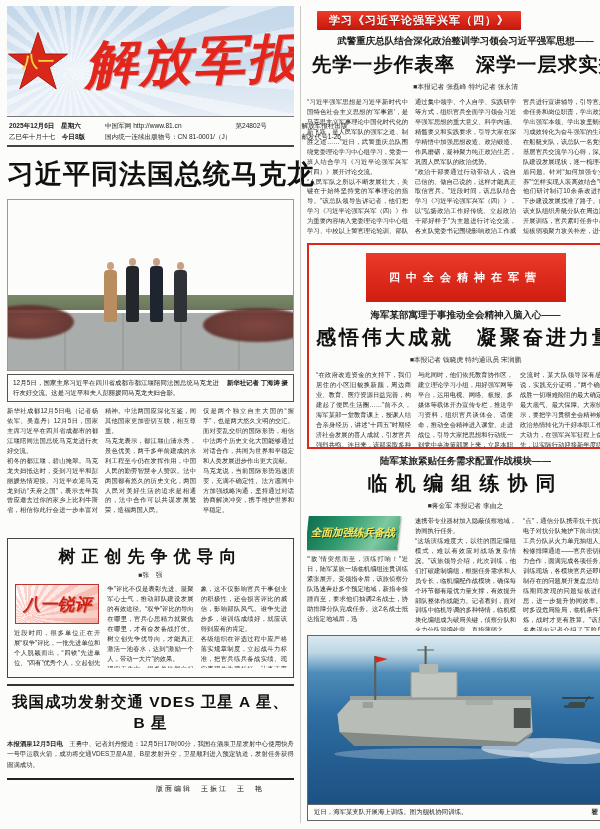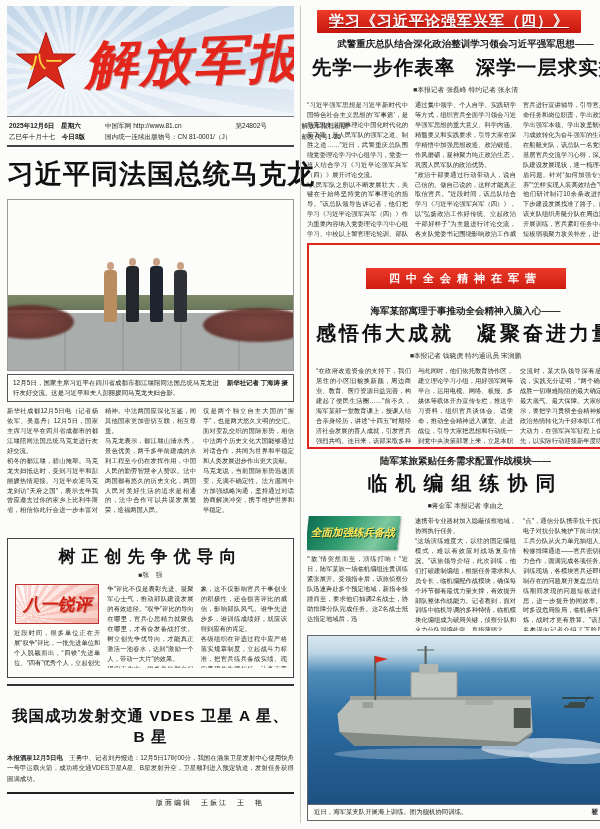"学习《习近平论强军兴军（四）》" .kicker-badge { font-size: 15px -> 11px; text-decoration: underline -> none }
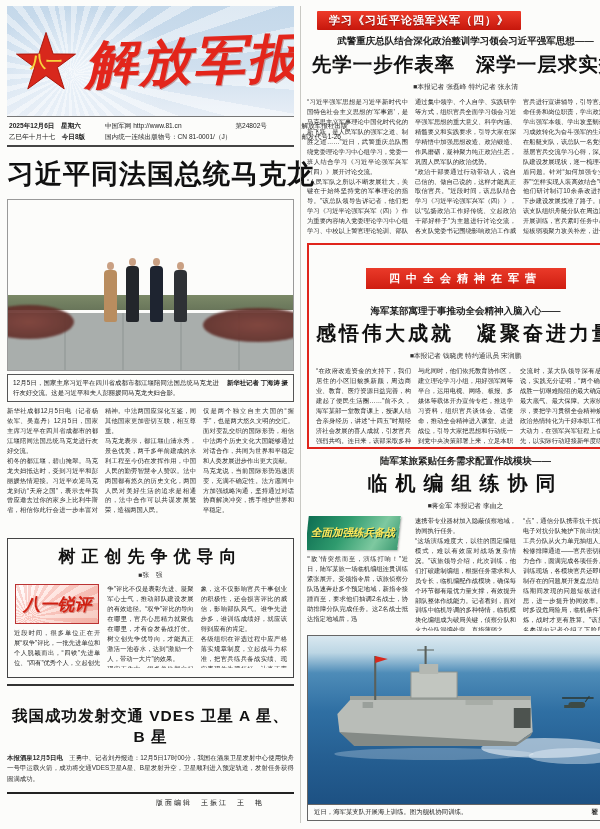"八一" .star-wrap { justify-content: center -> flex-start }
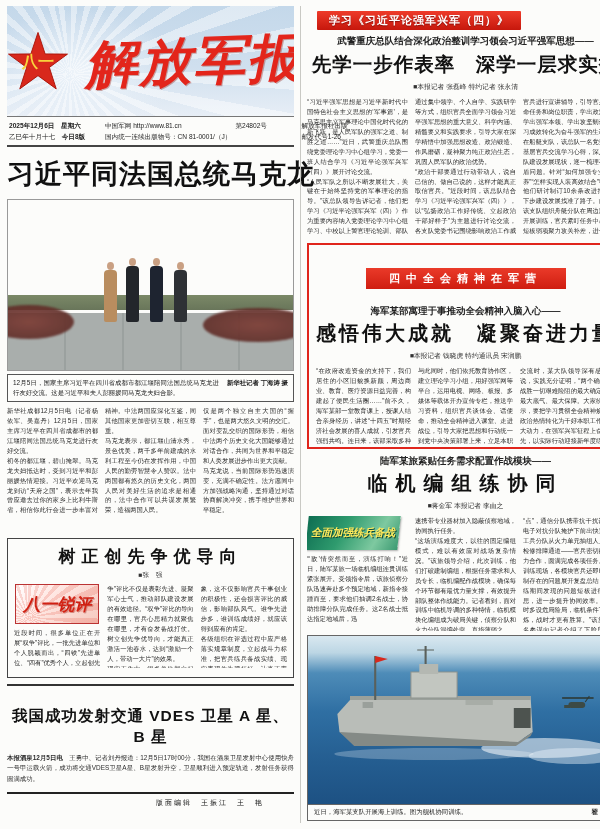"四中全会精神在军营" .plenum .badge { margin: 16px auto -> 1px auto; padding: 3px 0 -> 17px 0 }
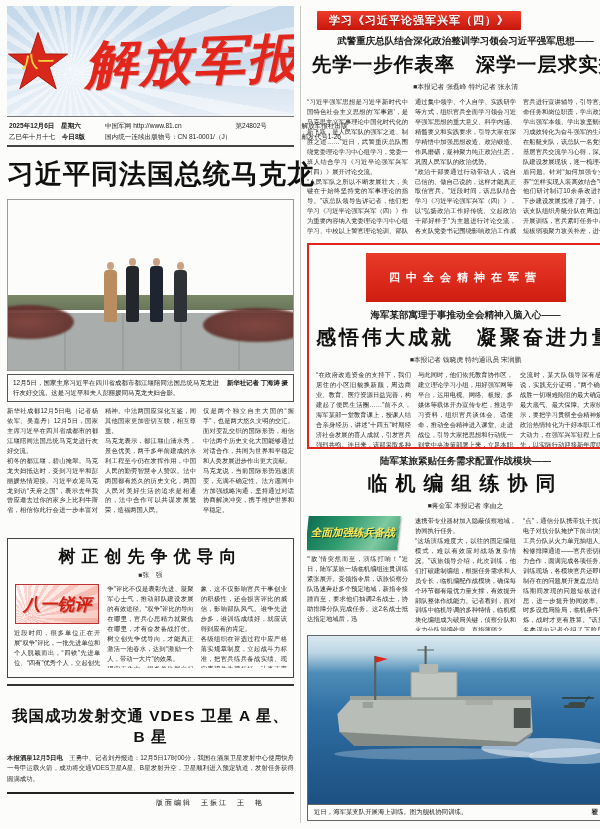"我国成功发射交通 VDES 卫星 A 星、B" .satellite { padding-top: 20px -> 6px }
